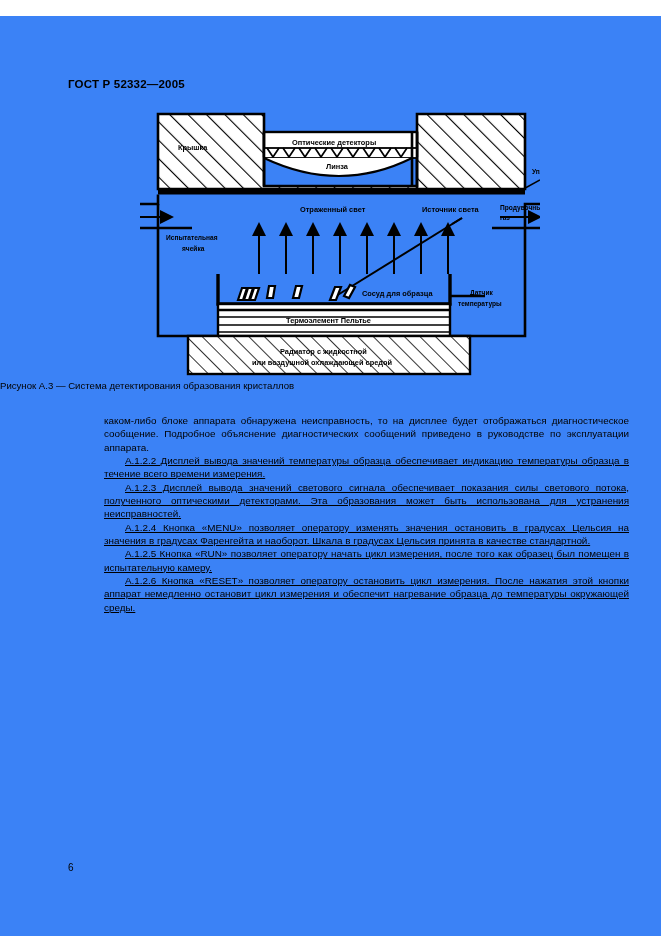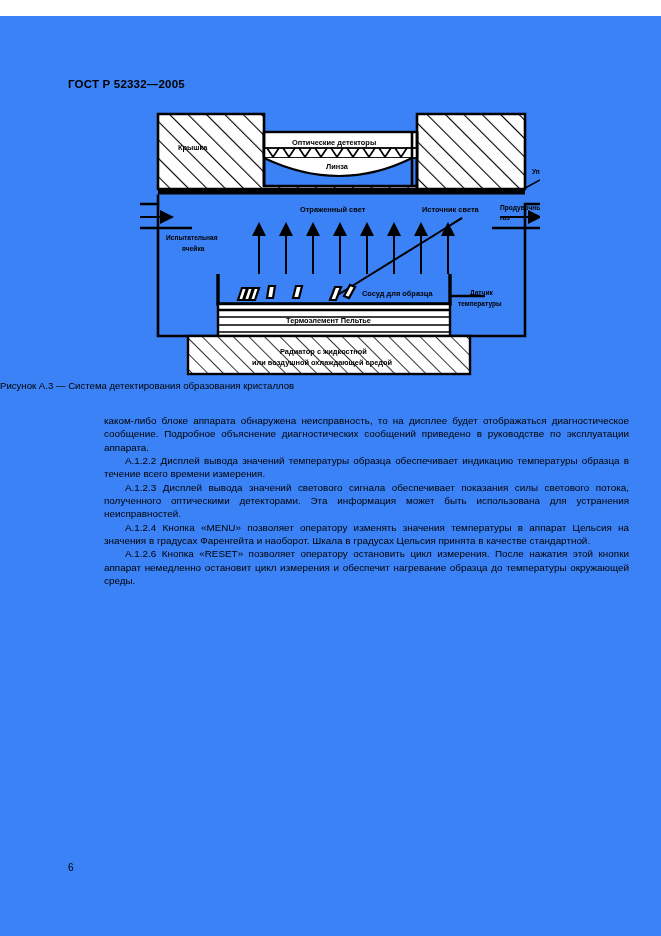"А.1.2.2 Дисплей вывода значений" .body-text p.indent { text-decoration: none -> underline }
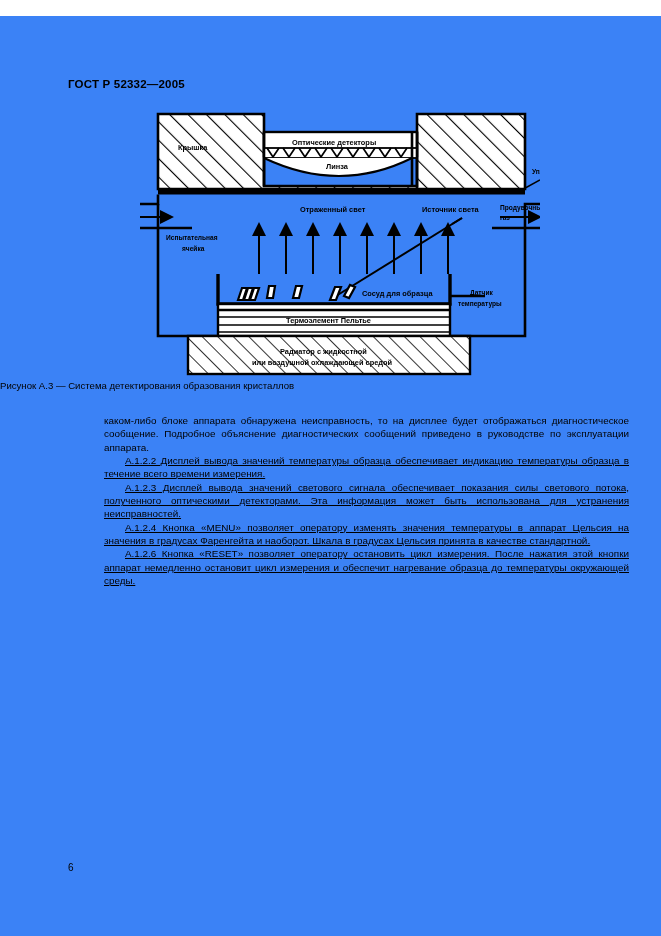"А.1.2.3 Дисплей вывода значений" p.indent { text: информация -> образования }
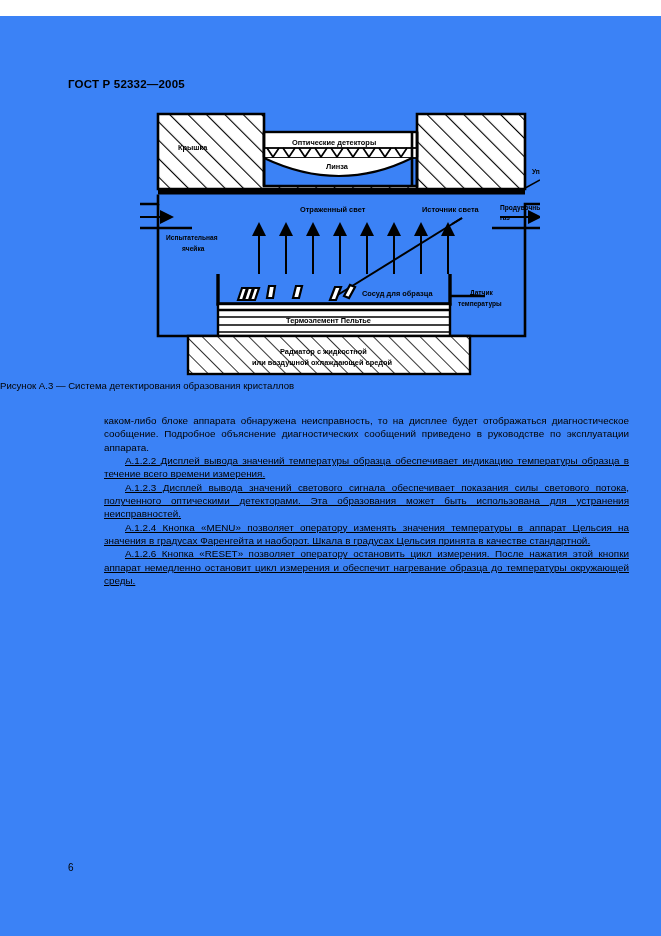"А.1.2.4 Кнопка «MENU» позволяет" p.indent { text: температуры в аппарат -> остановить в градусах }
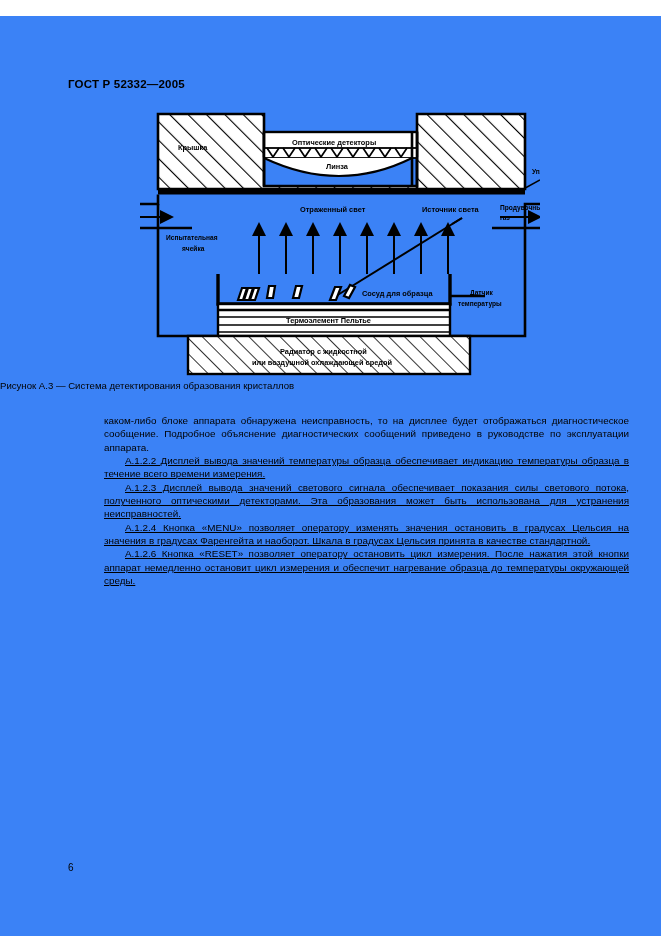"А.1.2.5 Кнопка «RUN» позволяет оператору" p.indent { html: none -> <p>А.1.2.5 Кнопка «RUN» позволяет оператору начать цикл измерения, после того как образец был помещен в испытательную камеру.</p> }
